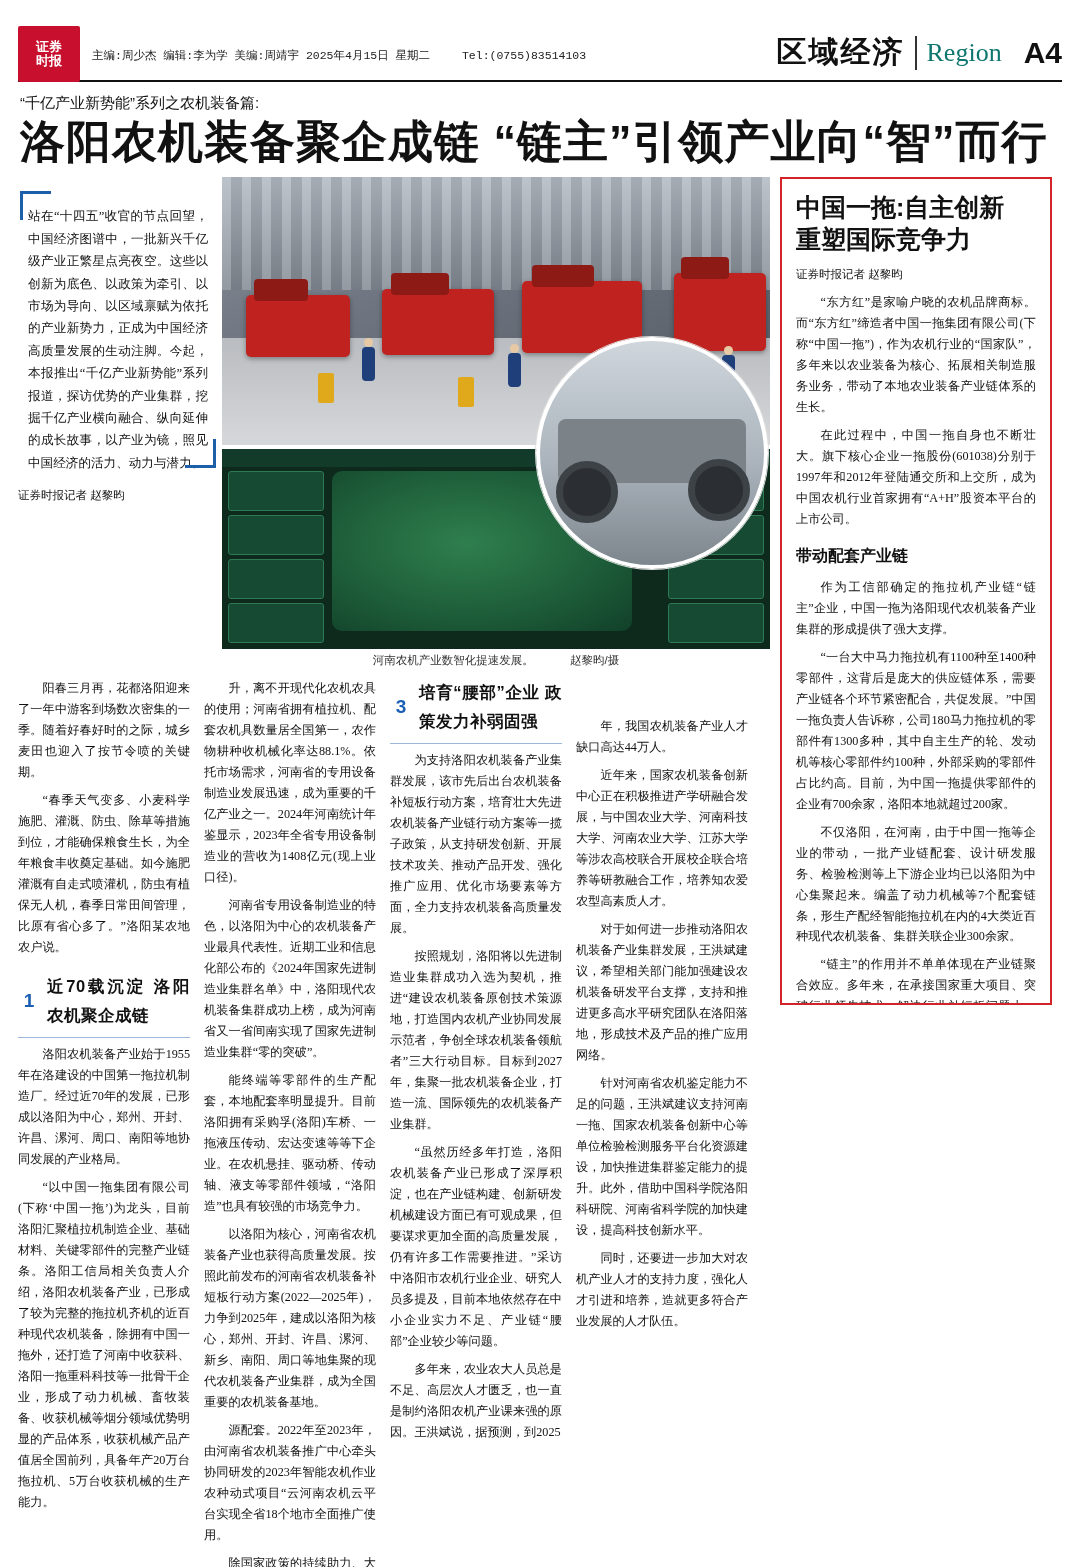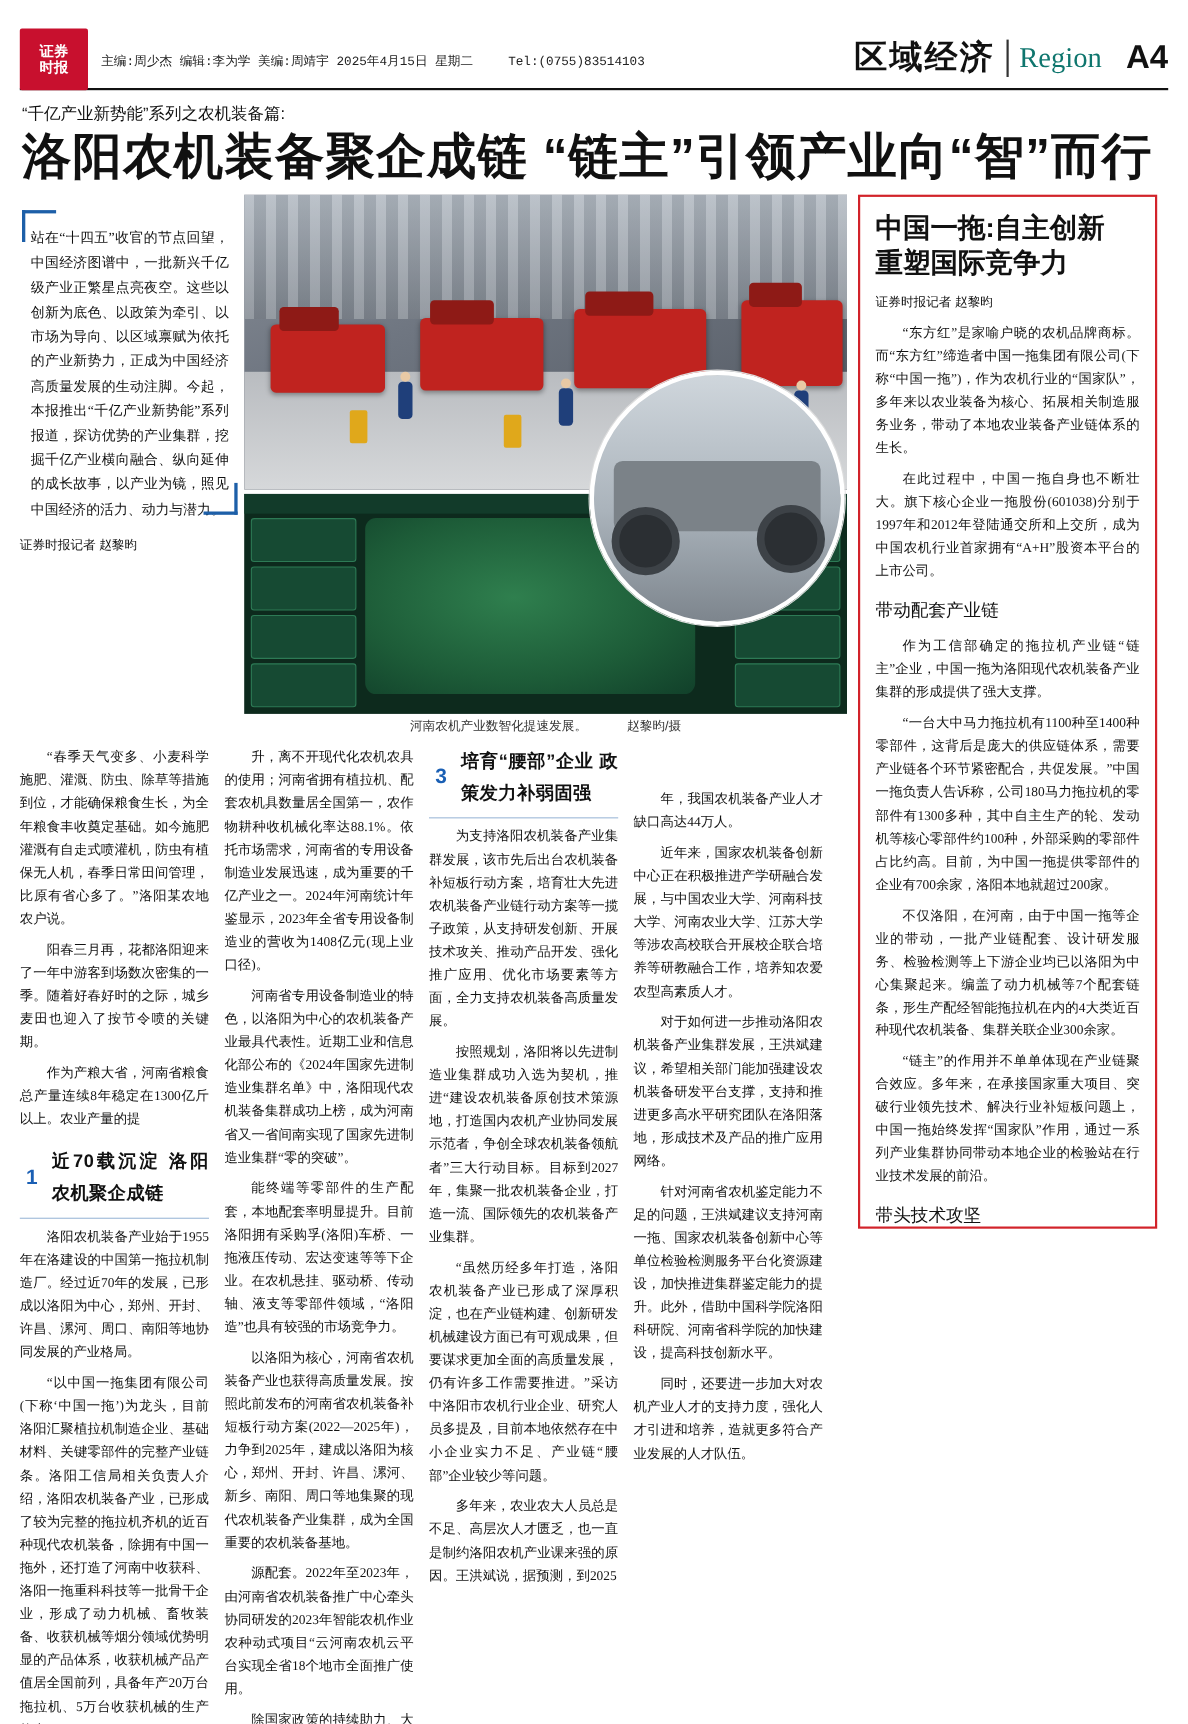"中国一拖:自主创新" .redbox { height: 940px -> 828px }
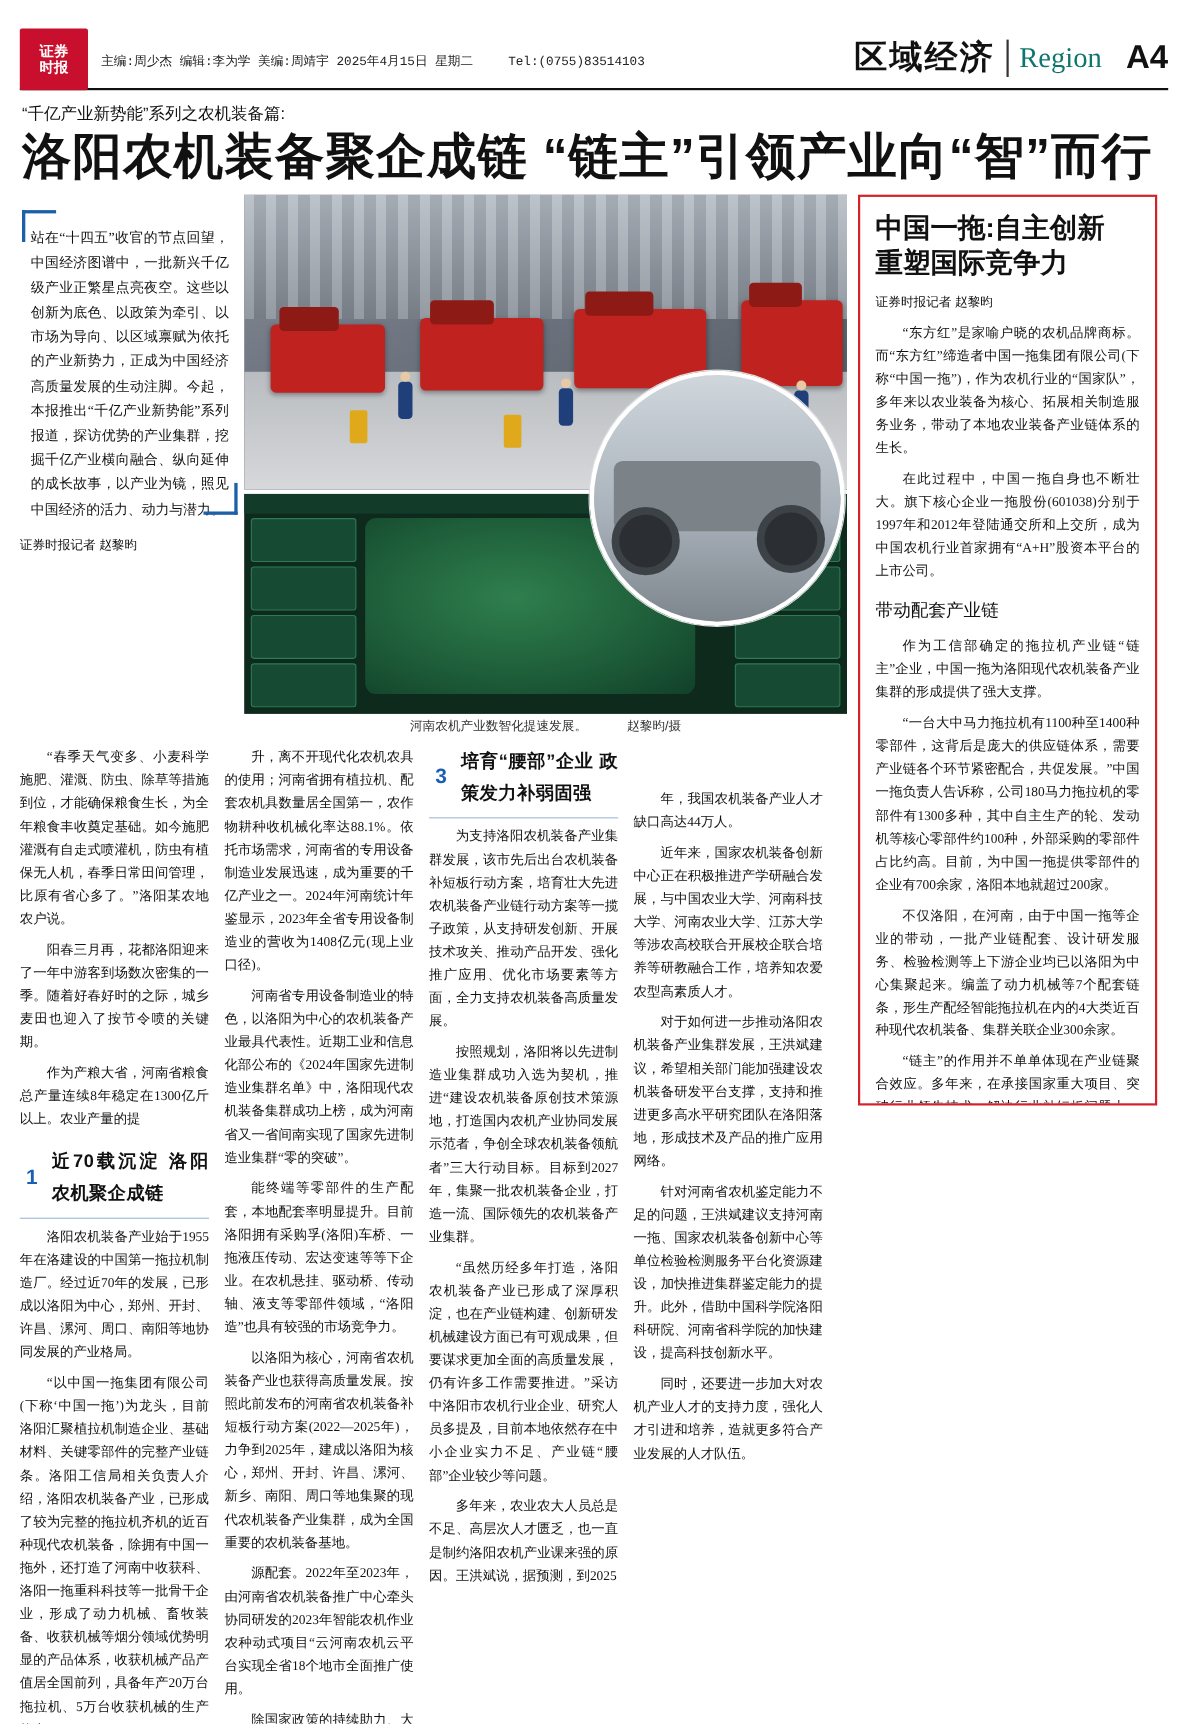"带动配套产业链" .rb-sub { font-weight: normal -> bold }
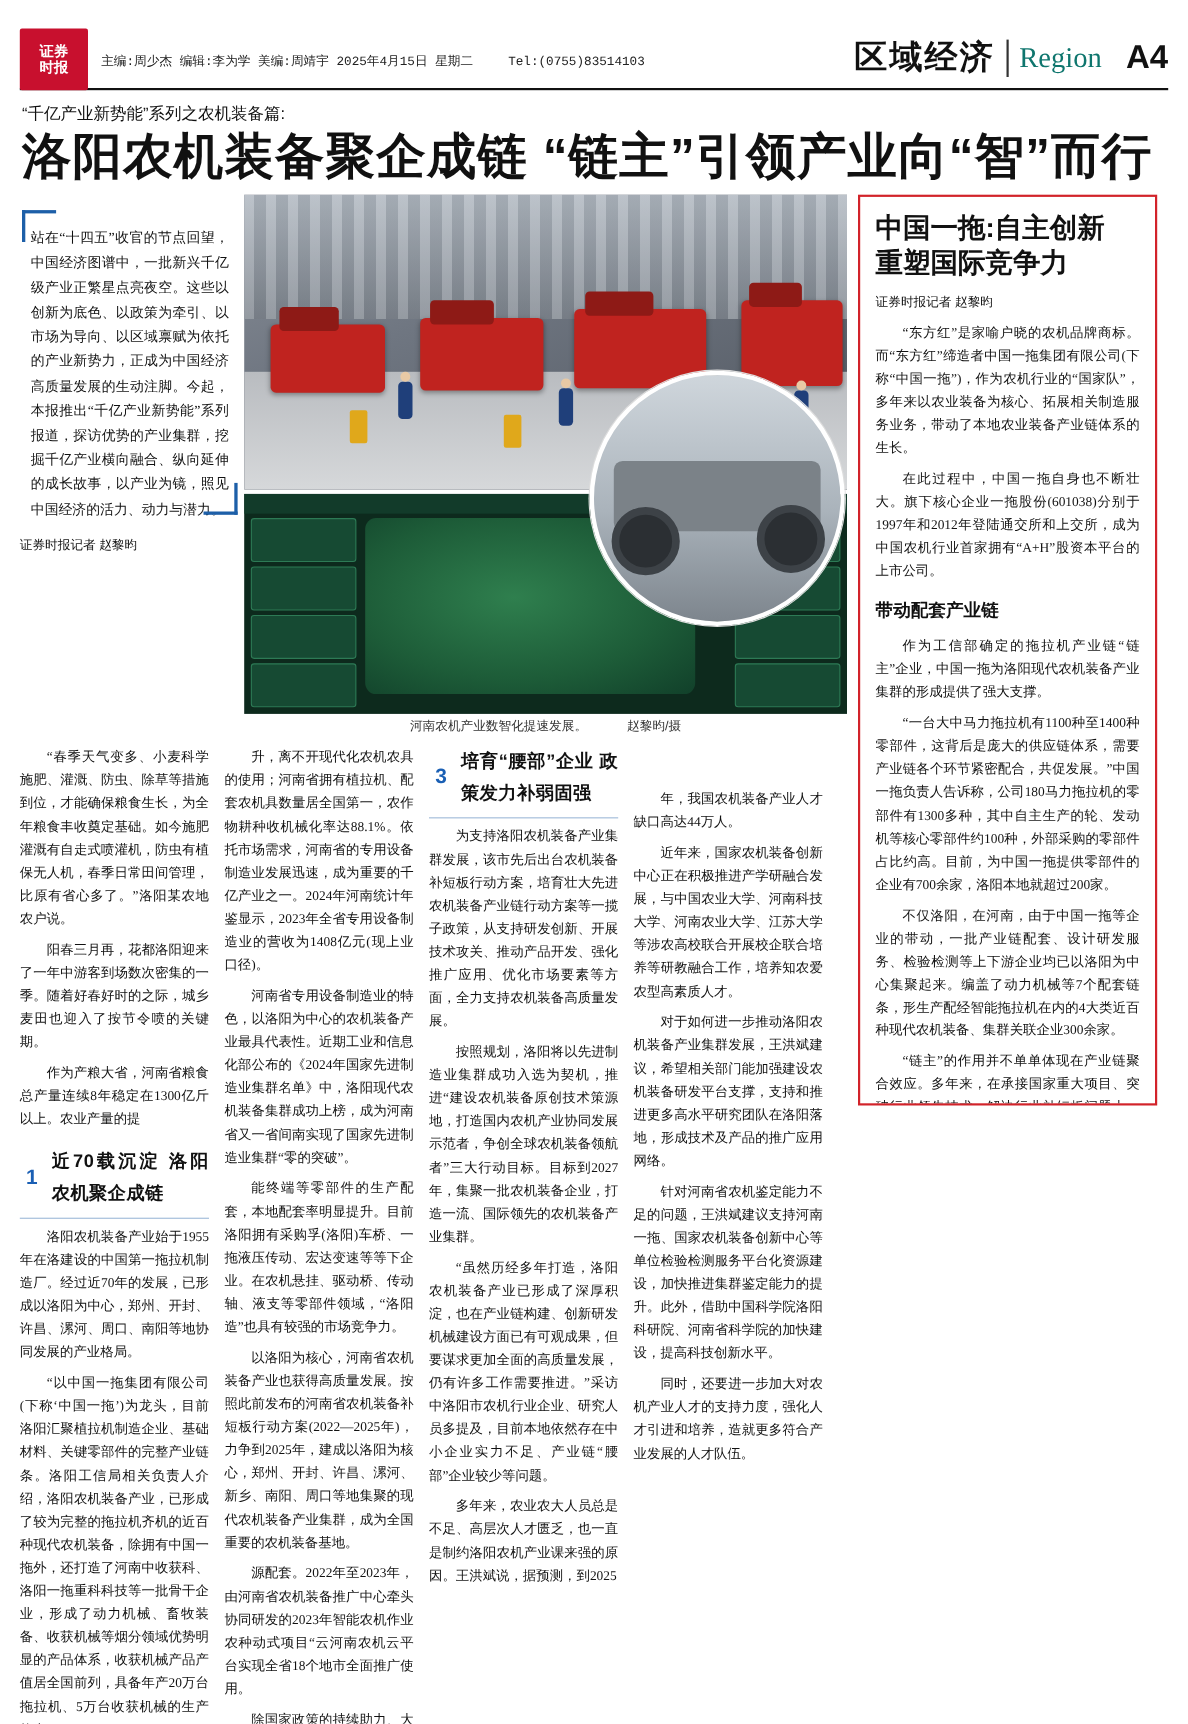"“春季天气变多、小麦科学施肥、灌溉、防虫、除草等措施到位，才能确保粮食生长，为全" p { order: before "阳春三月再，花都洛阳迎来了一年中游客到场数次密集的一季。随着好春好时的之际，城乡" -> after "阳春三月再，花都洛阳迎来了一年中游客到场数次密集的一季。随着好春好时的之际，城乡" }
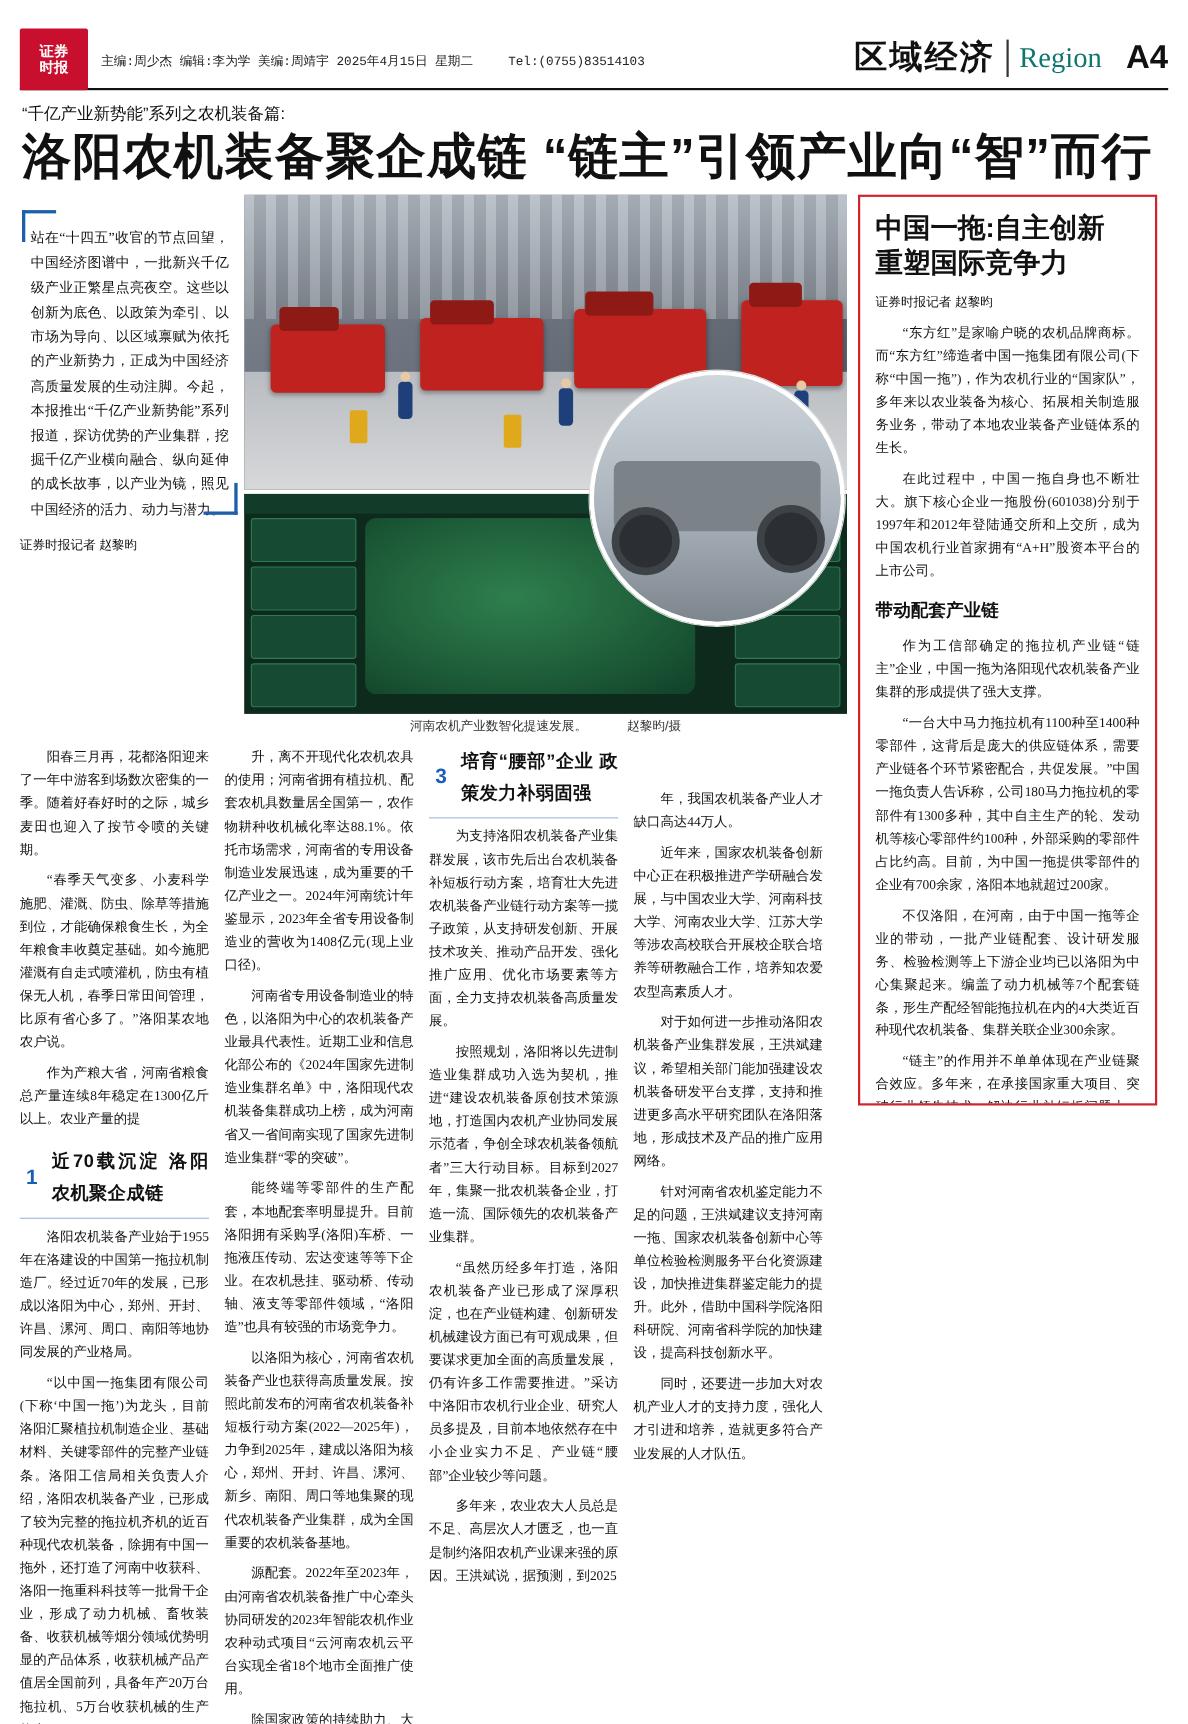"作为产粮大省，河南省粮食总产量连续8年稳定在1300亿斤以上。农业产量的提" p { html: <p>作为产粮大省，河南省粮食总产量连续8年稳定在1300亿斤以上。农业产量的提</p> -> none }
